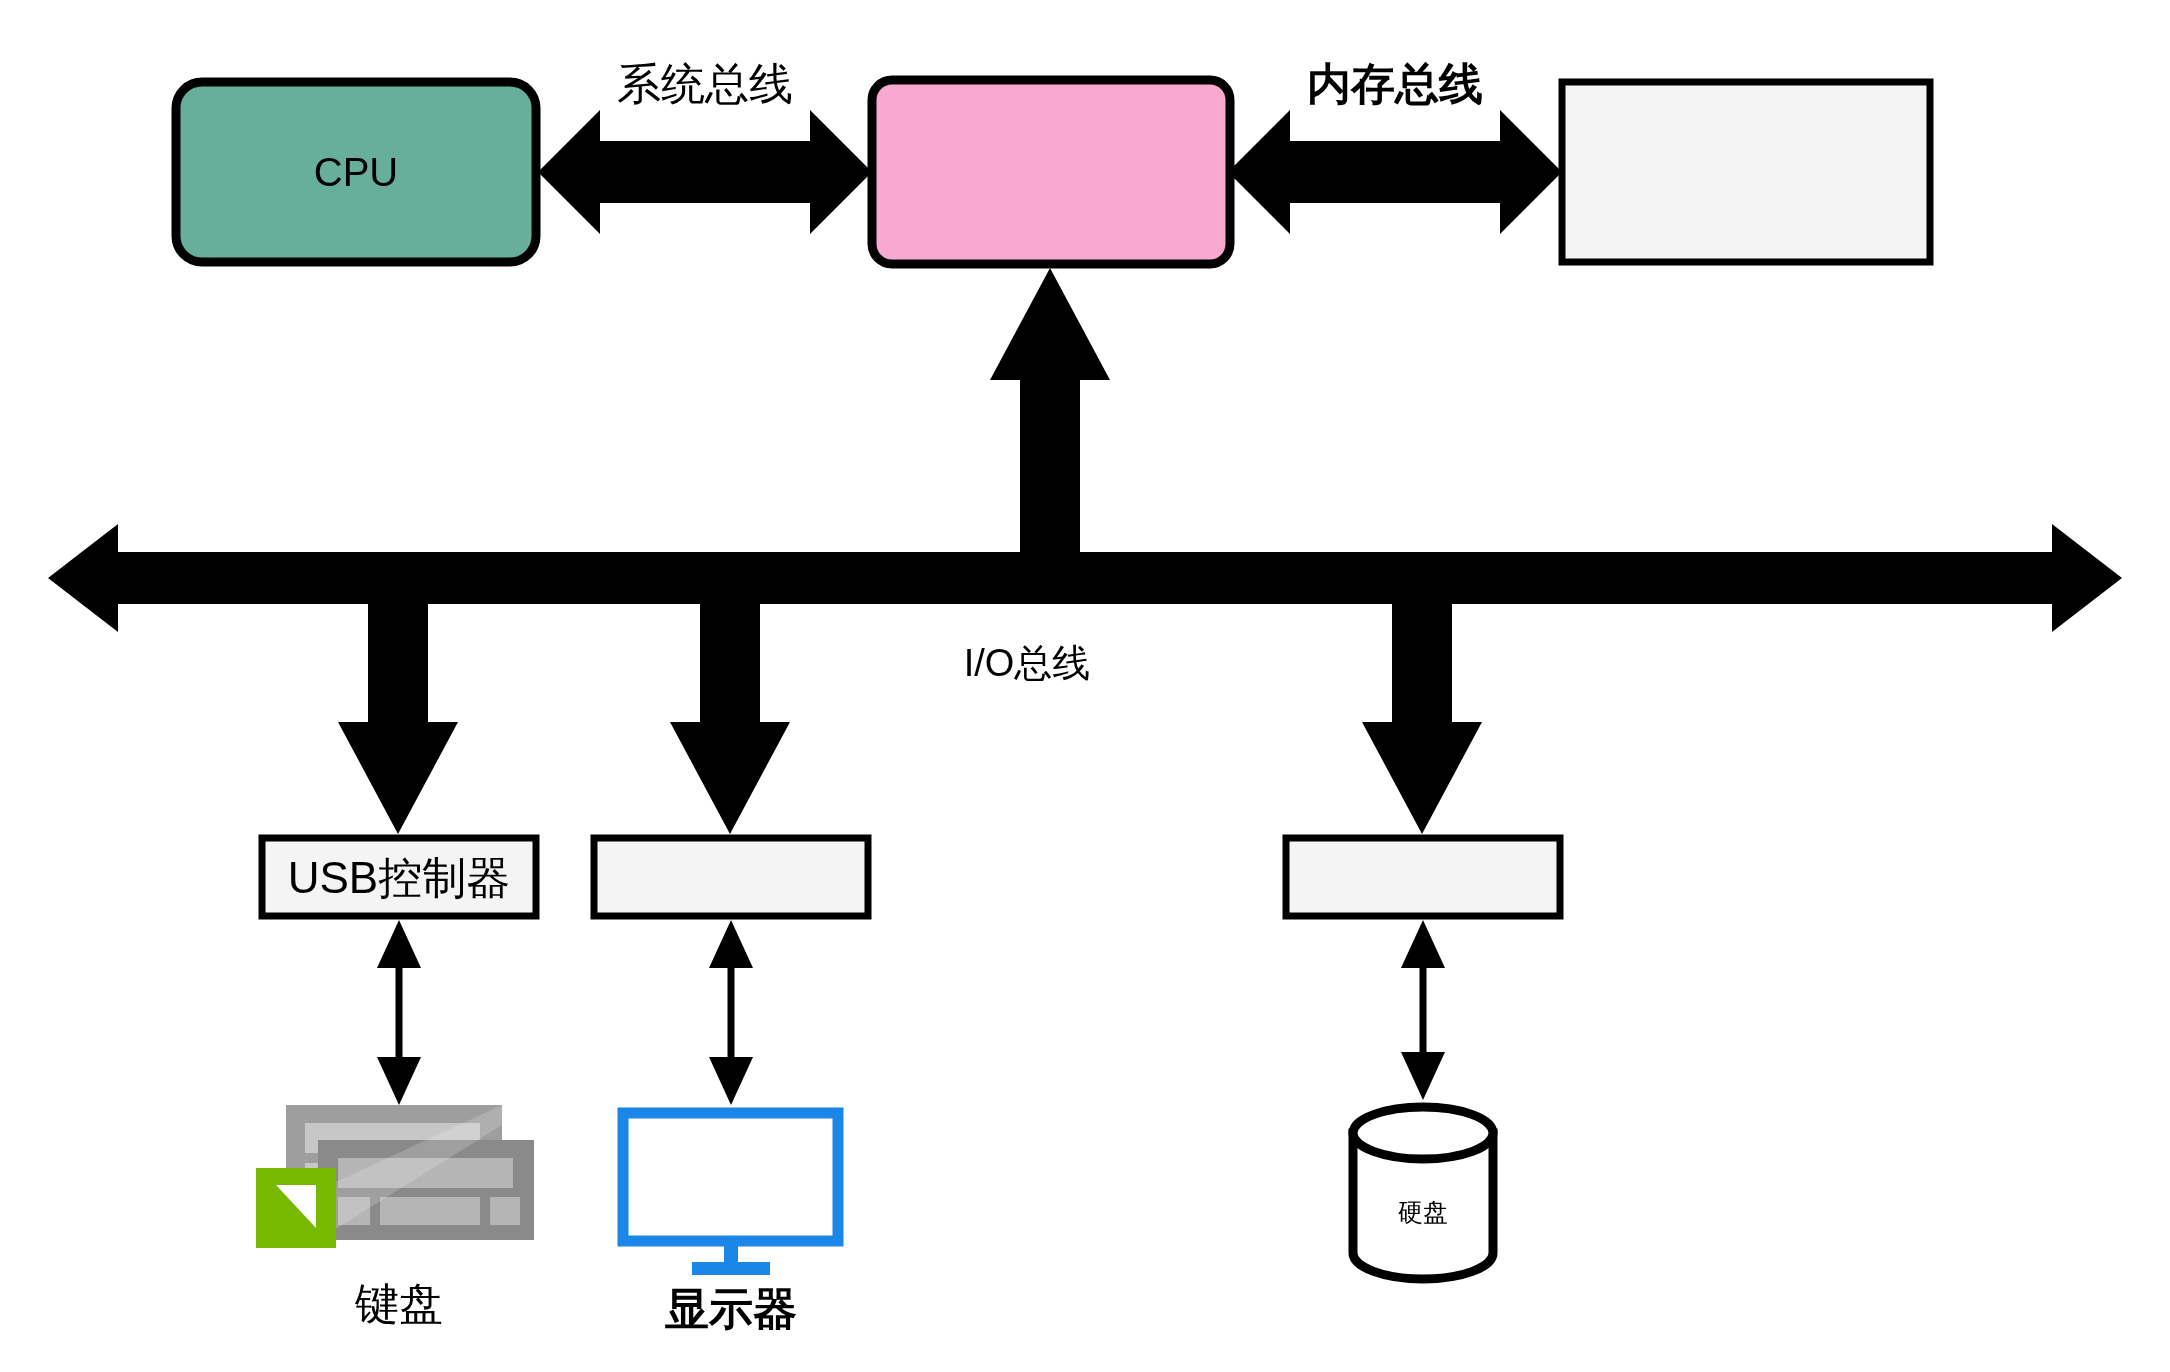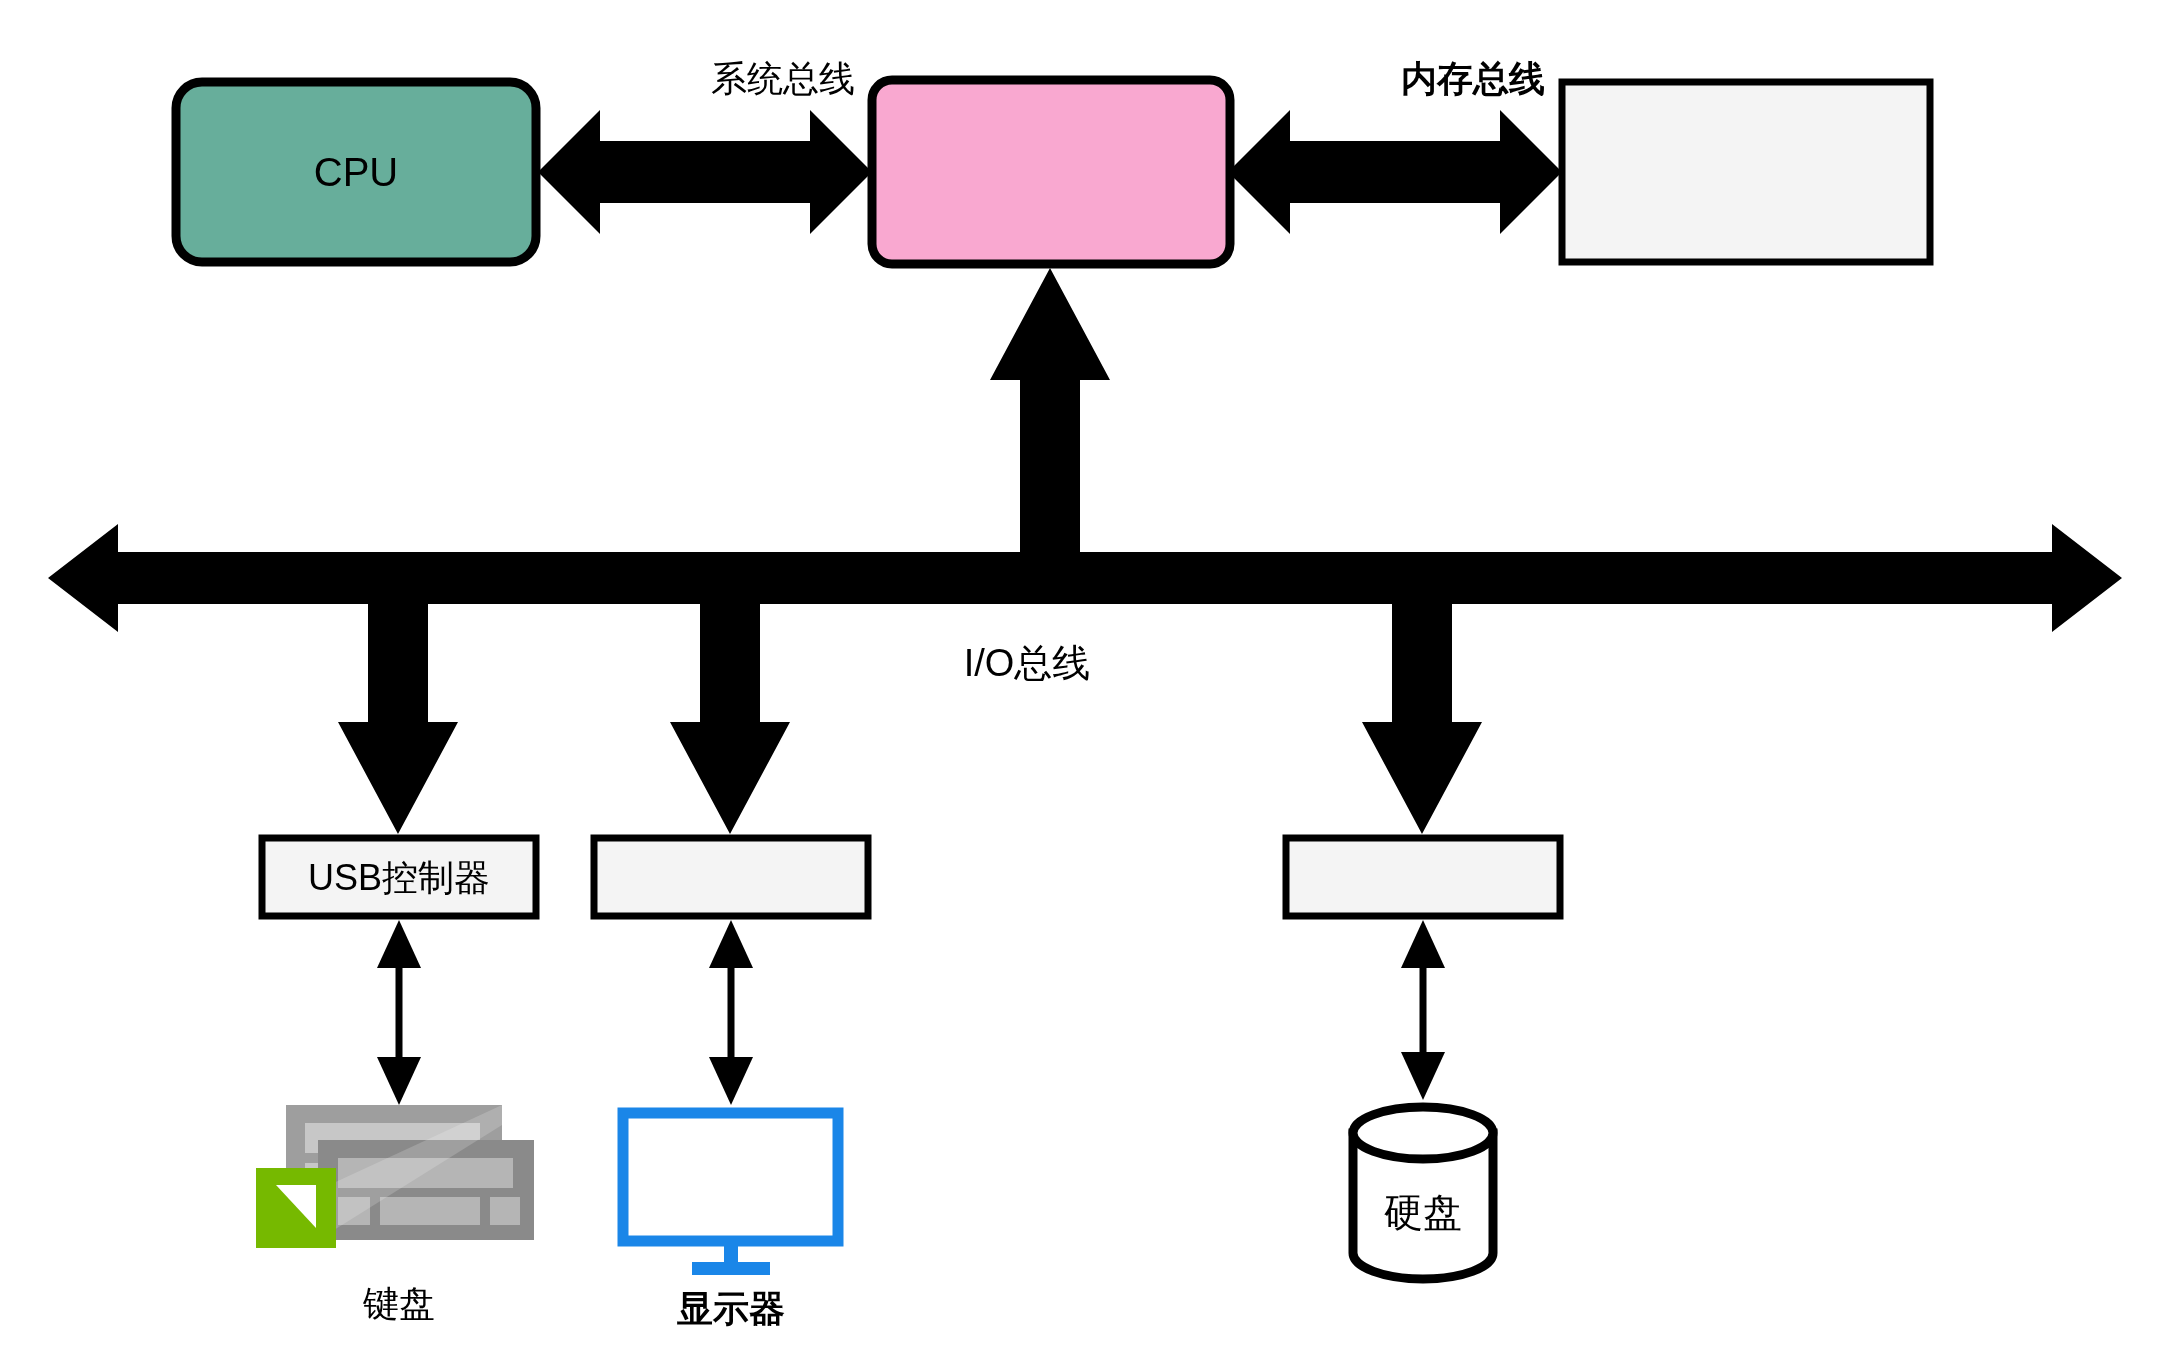"系统总线" .fs-36 { font-size: 36px -> 44px; text-align: right -> none }
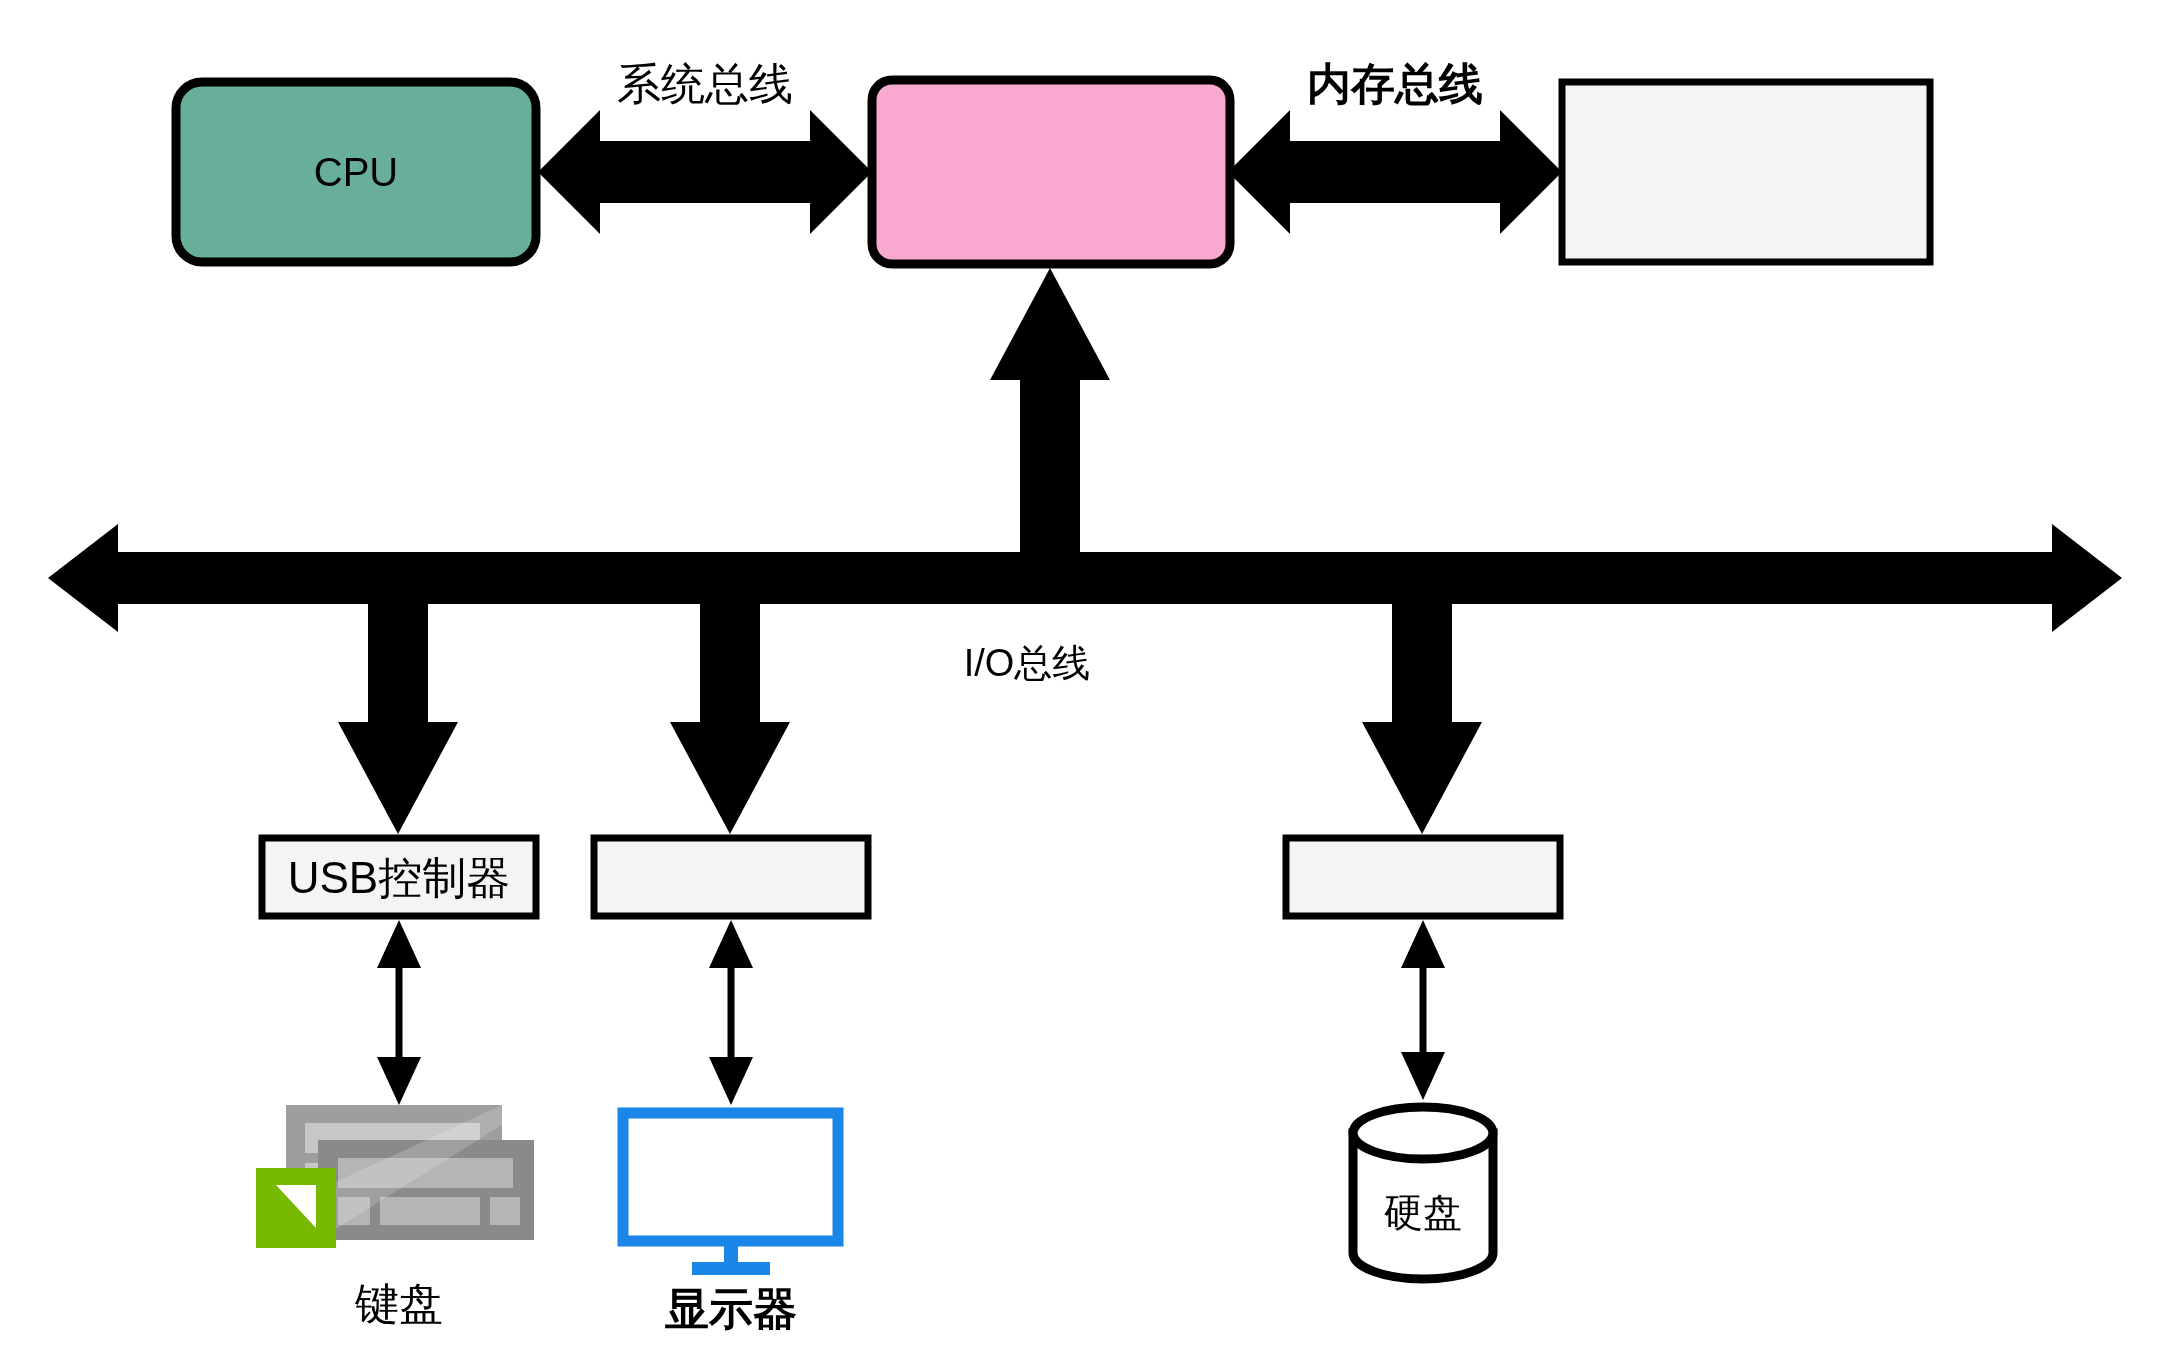"硬盘" .fs-34 { font-size: 39px -> 25px }
